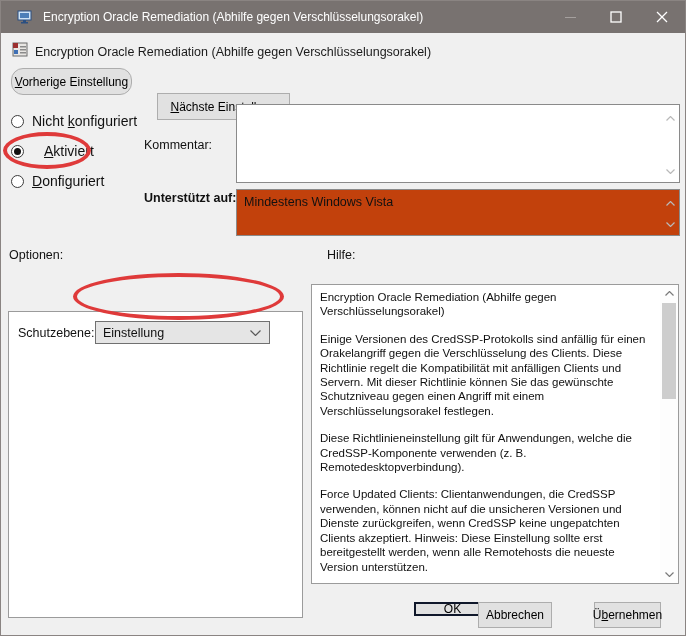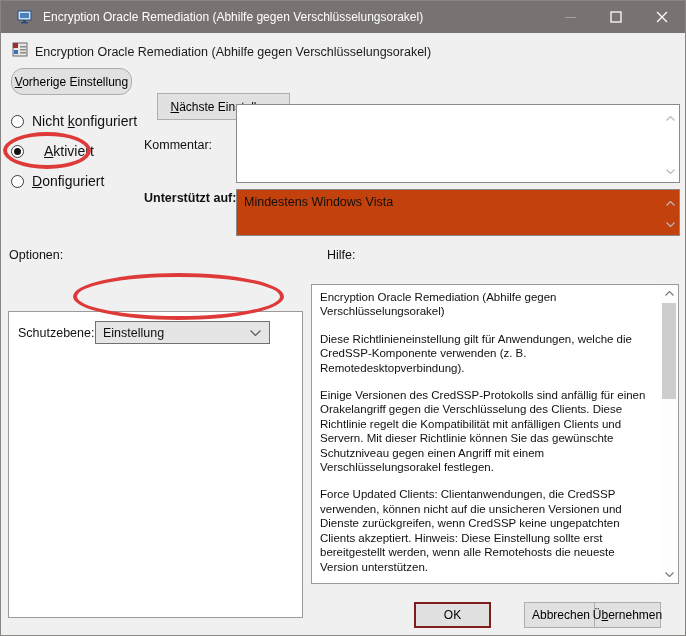"Diese Richtlinieneinstellung gilt für" p { order: before "Einige Versionen des CredSSP-Protokolls" -> after "Einige Versionen des CredSSP-Protokolls" }
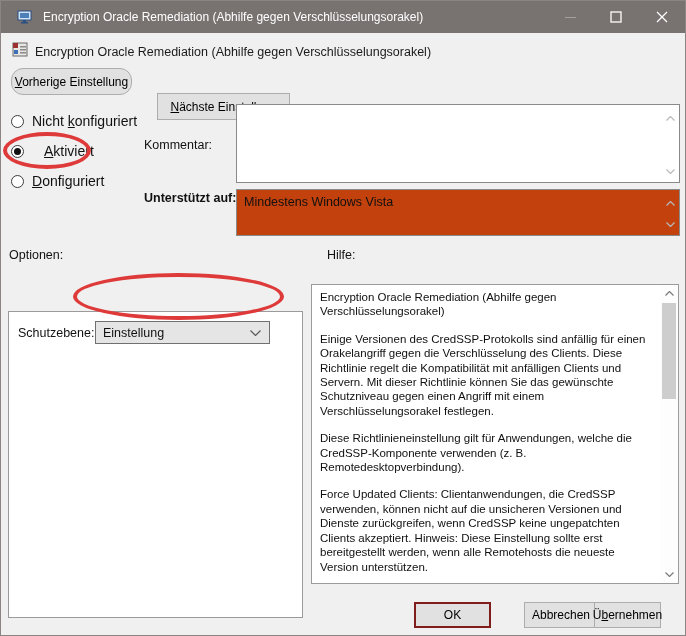"OK" .btn-ok { border: 2px solid #7f1d1d -> 2px solid #0f172a; height: 26px -> 14px }
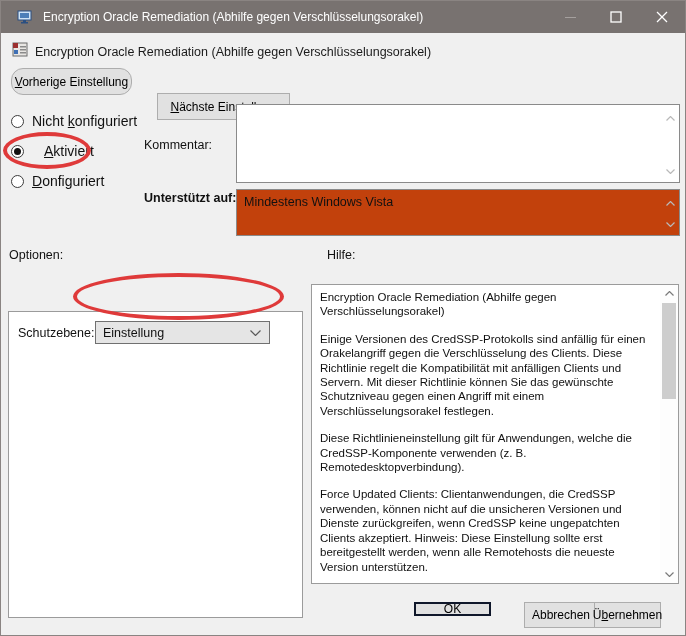"Abbrechen" .btn-cancel { left: 523px -> 477px }
